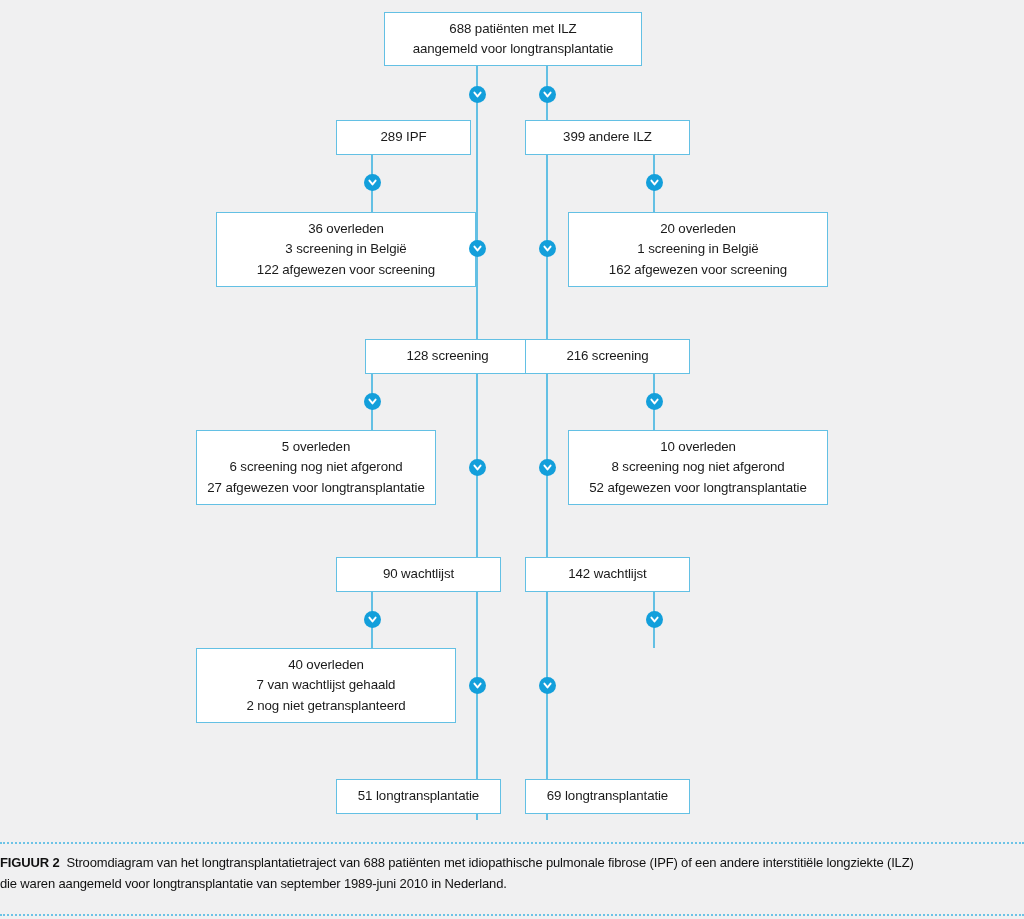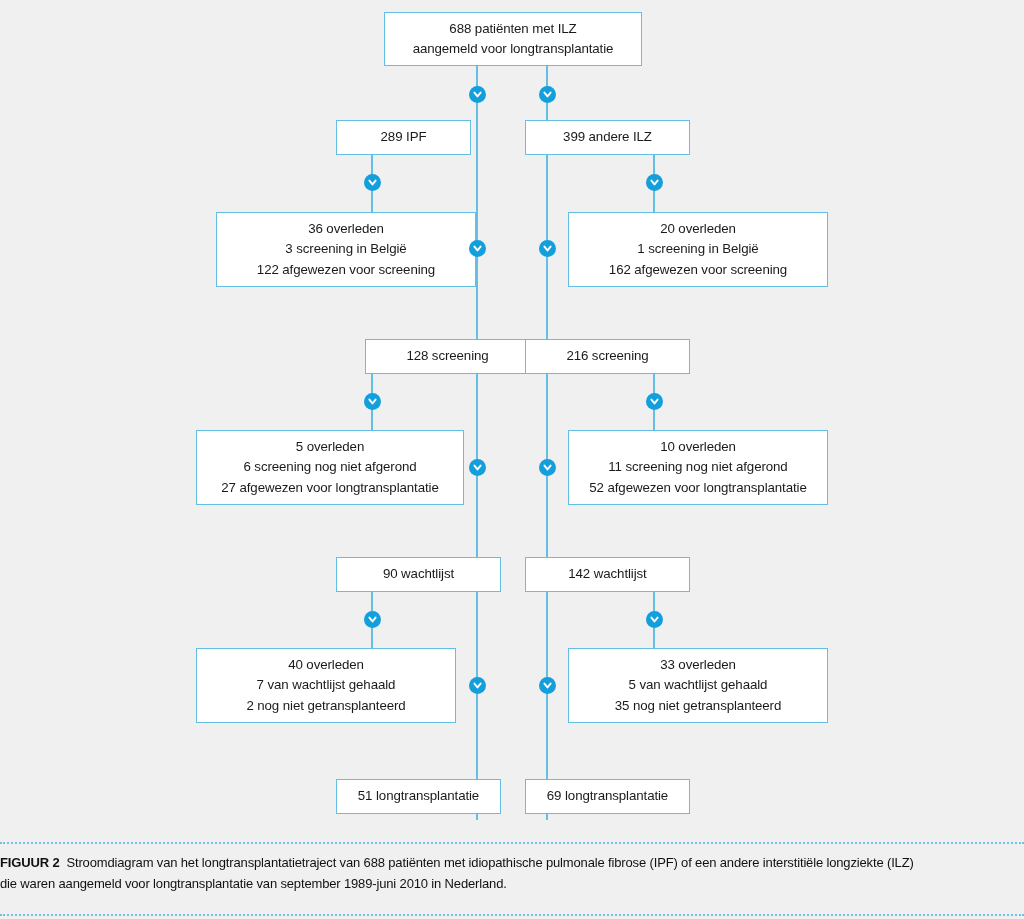"5 overleden" div.node { width: 268px -> 240px }
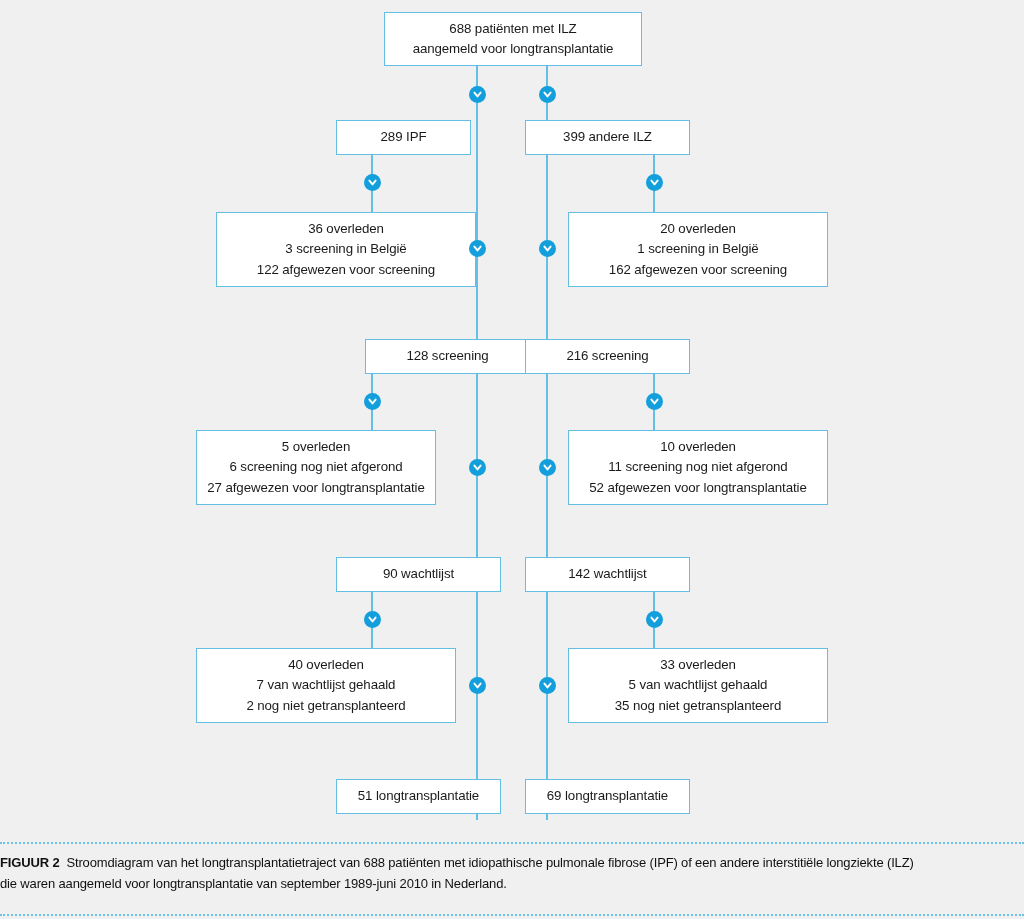"11 screening nog niet afgerond" span.ln { text: 11 -> 8 }
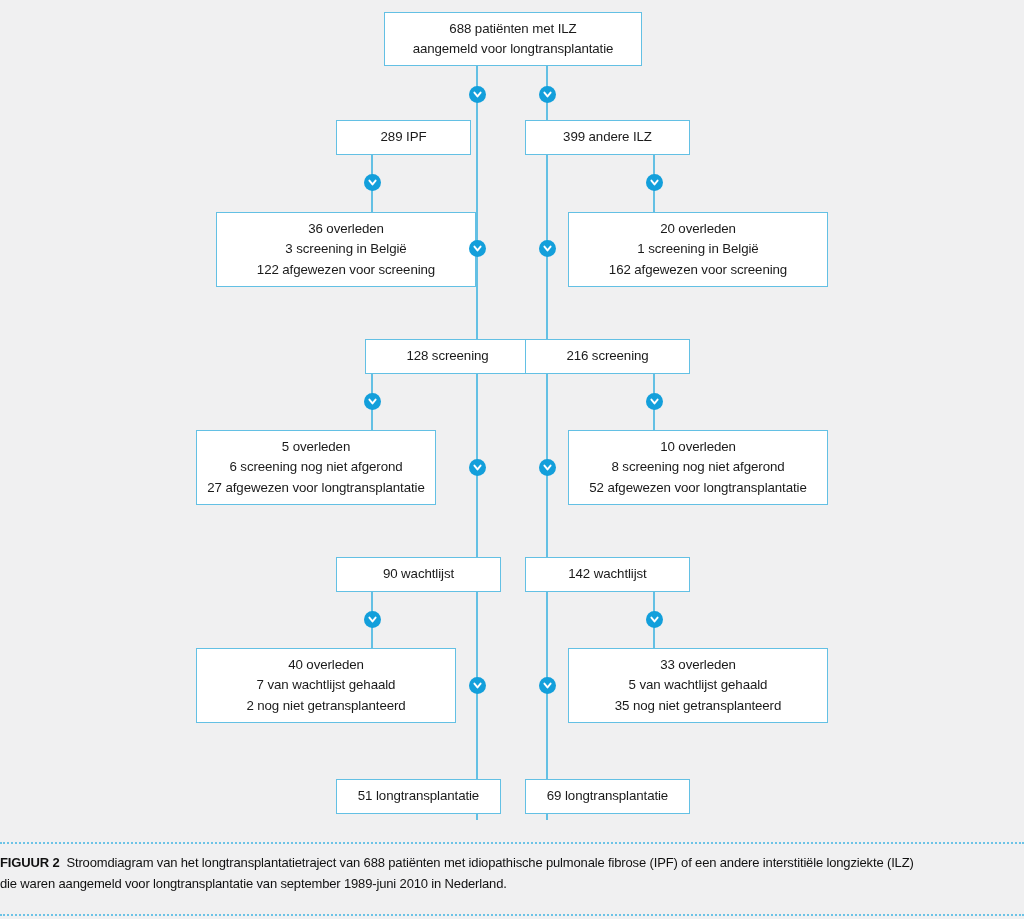"33 overleden" div.node { html: <div> <span>33 overleden</span> <span>5 van wachtlijst gehaald</span> <span>35 nog niet getransplanteerd</span> </div> -> none }
